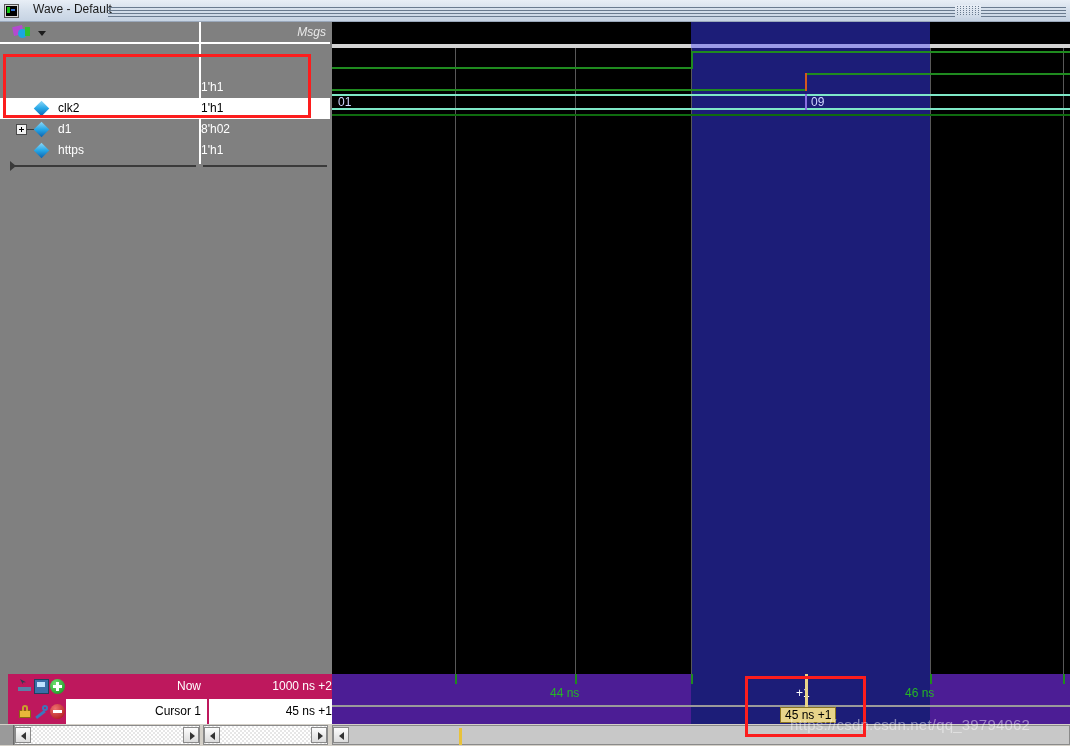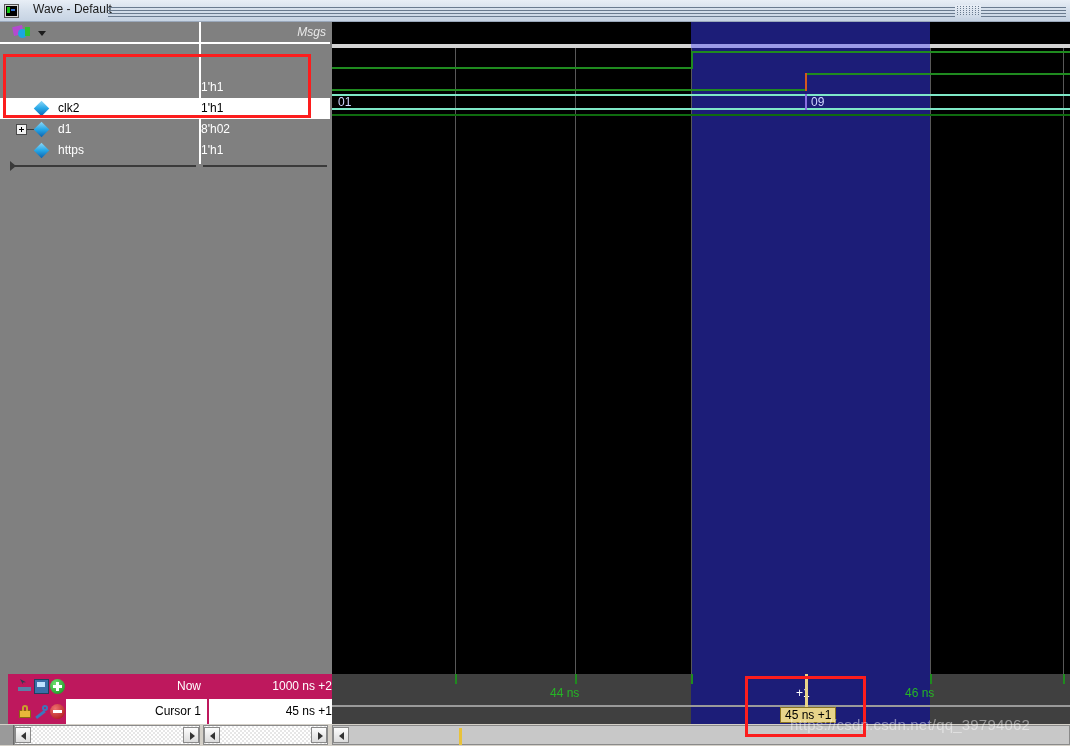"44 ns" #ruler { background: #404040 -> #4c1d95 }
